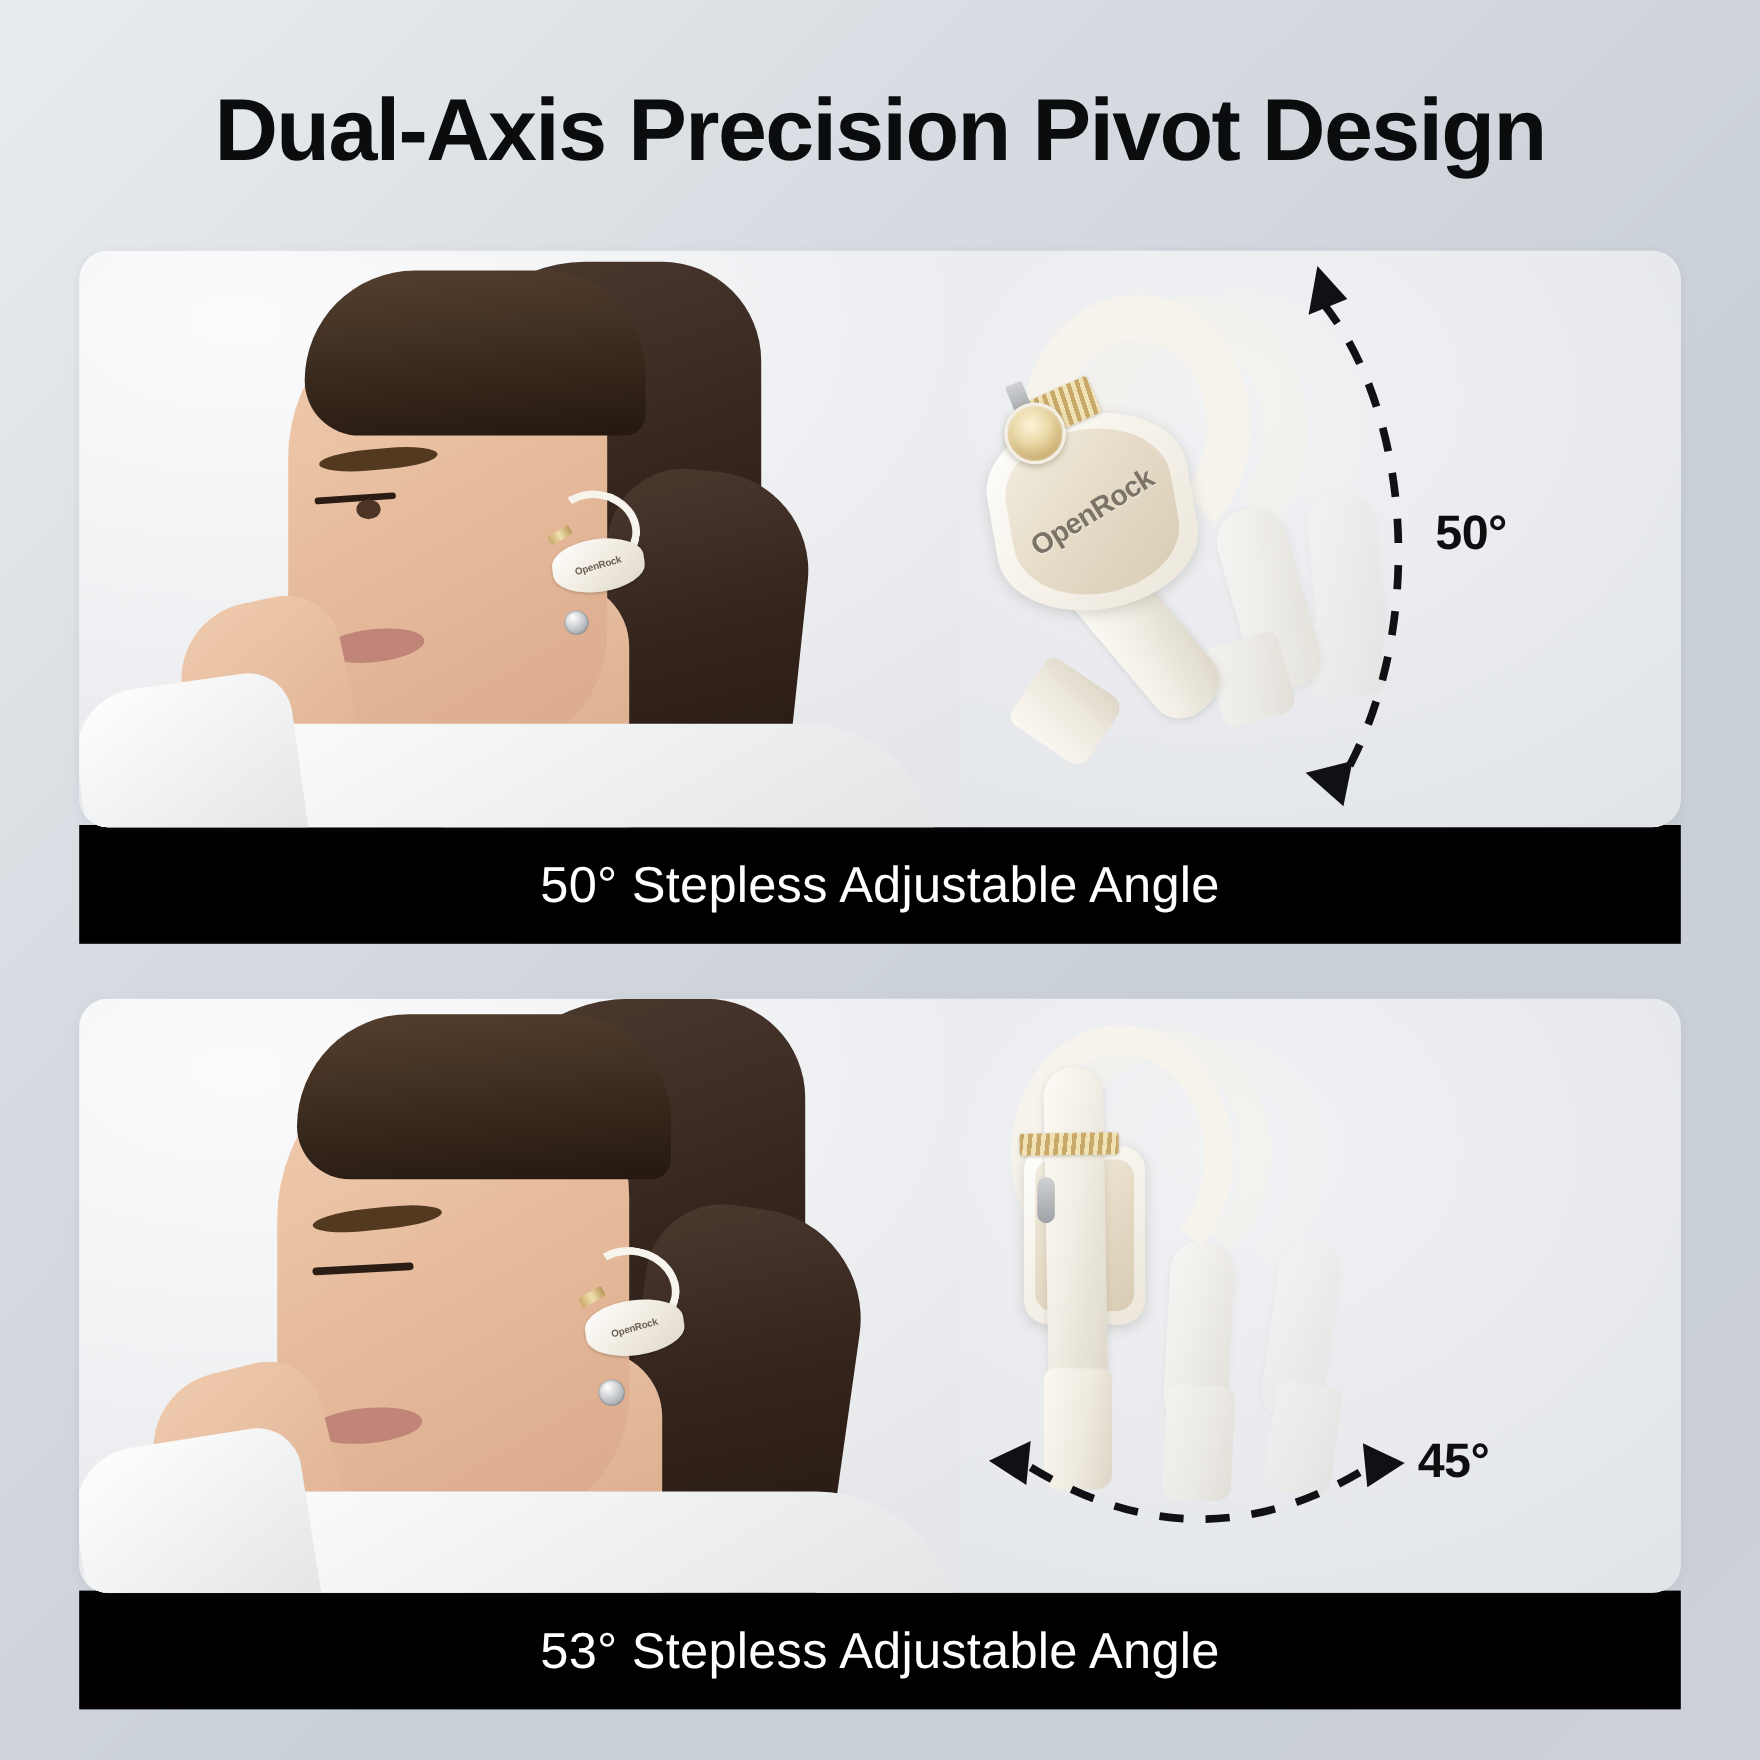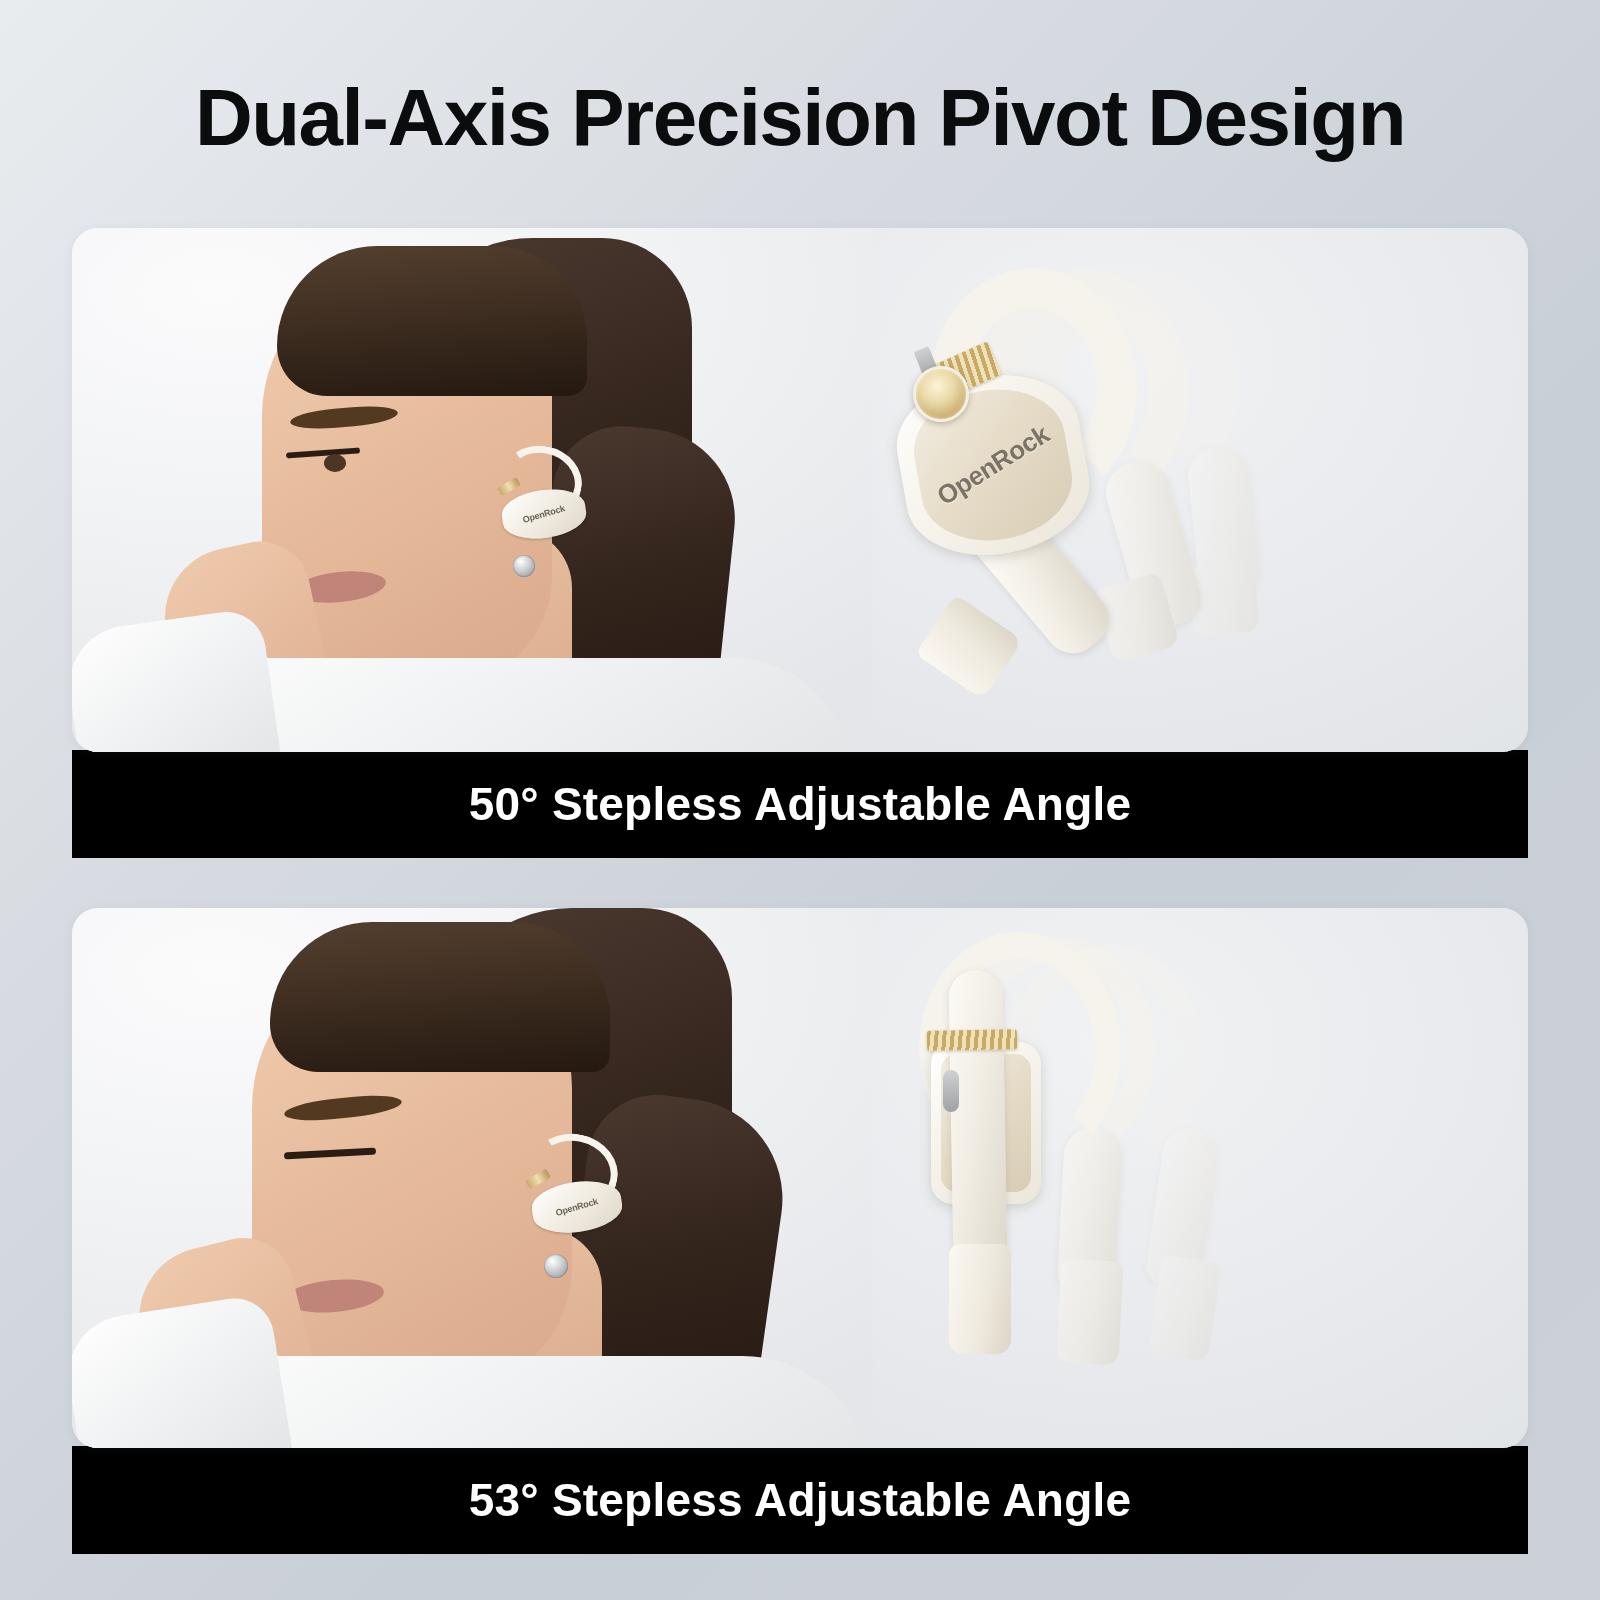"50°" div.annot { html: none -> <div> <svg> <path></path> <polygon></polygon> <polygon></polygon> </svg> <span>50°</span> </div> }
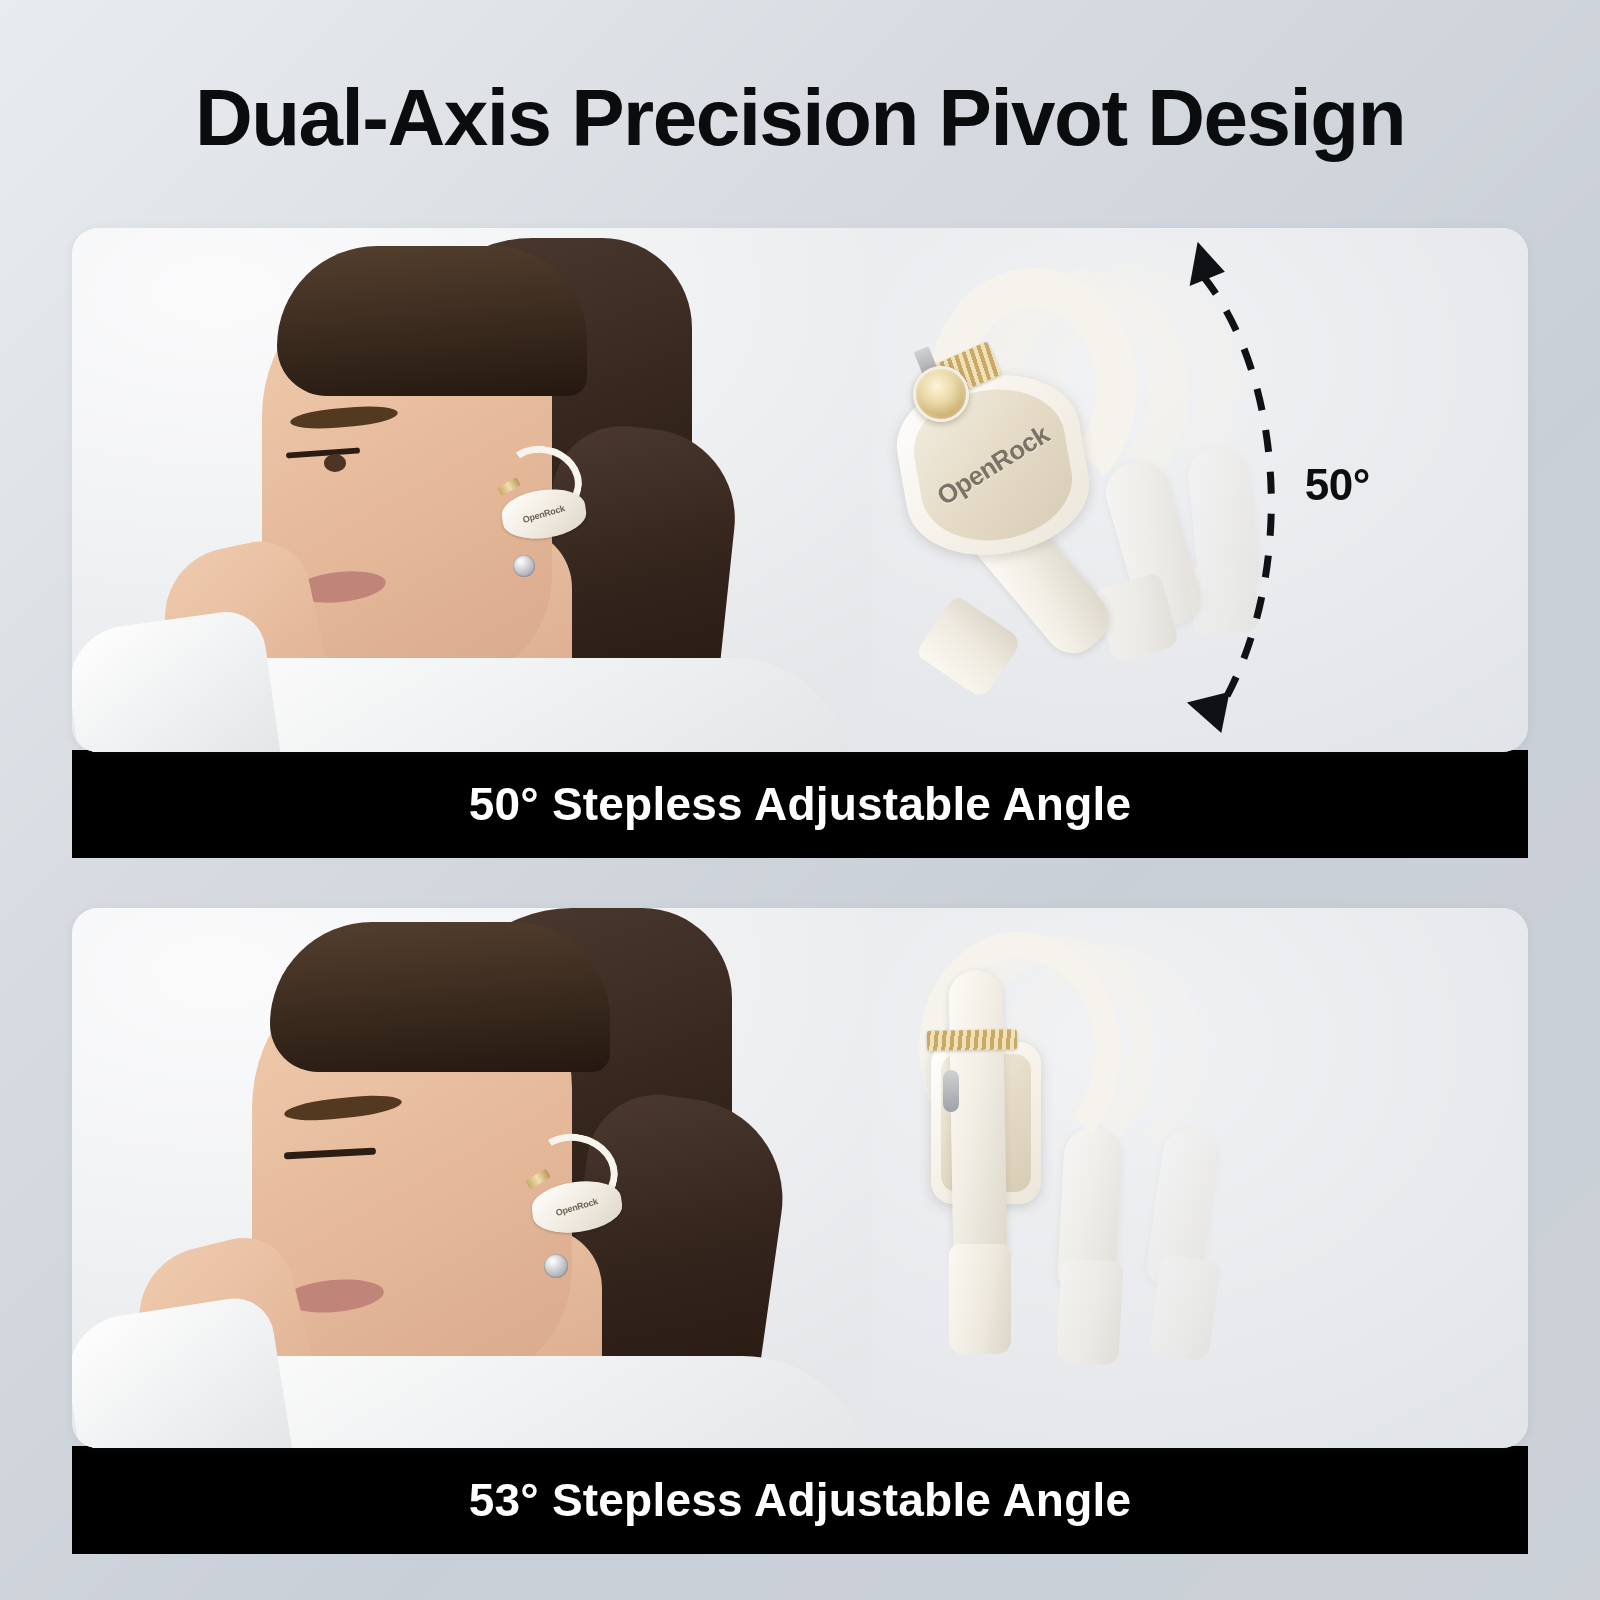"50° Stepless Adjustable Angle" .caption-text { font-weight: 700 -> 400 }
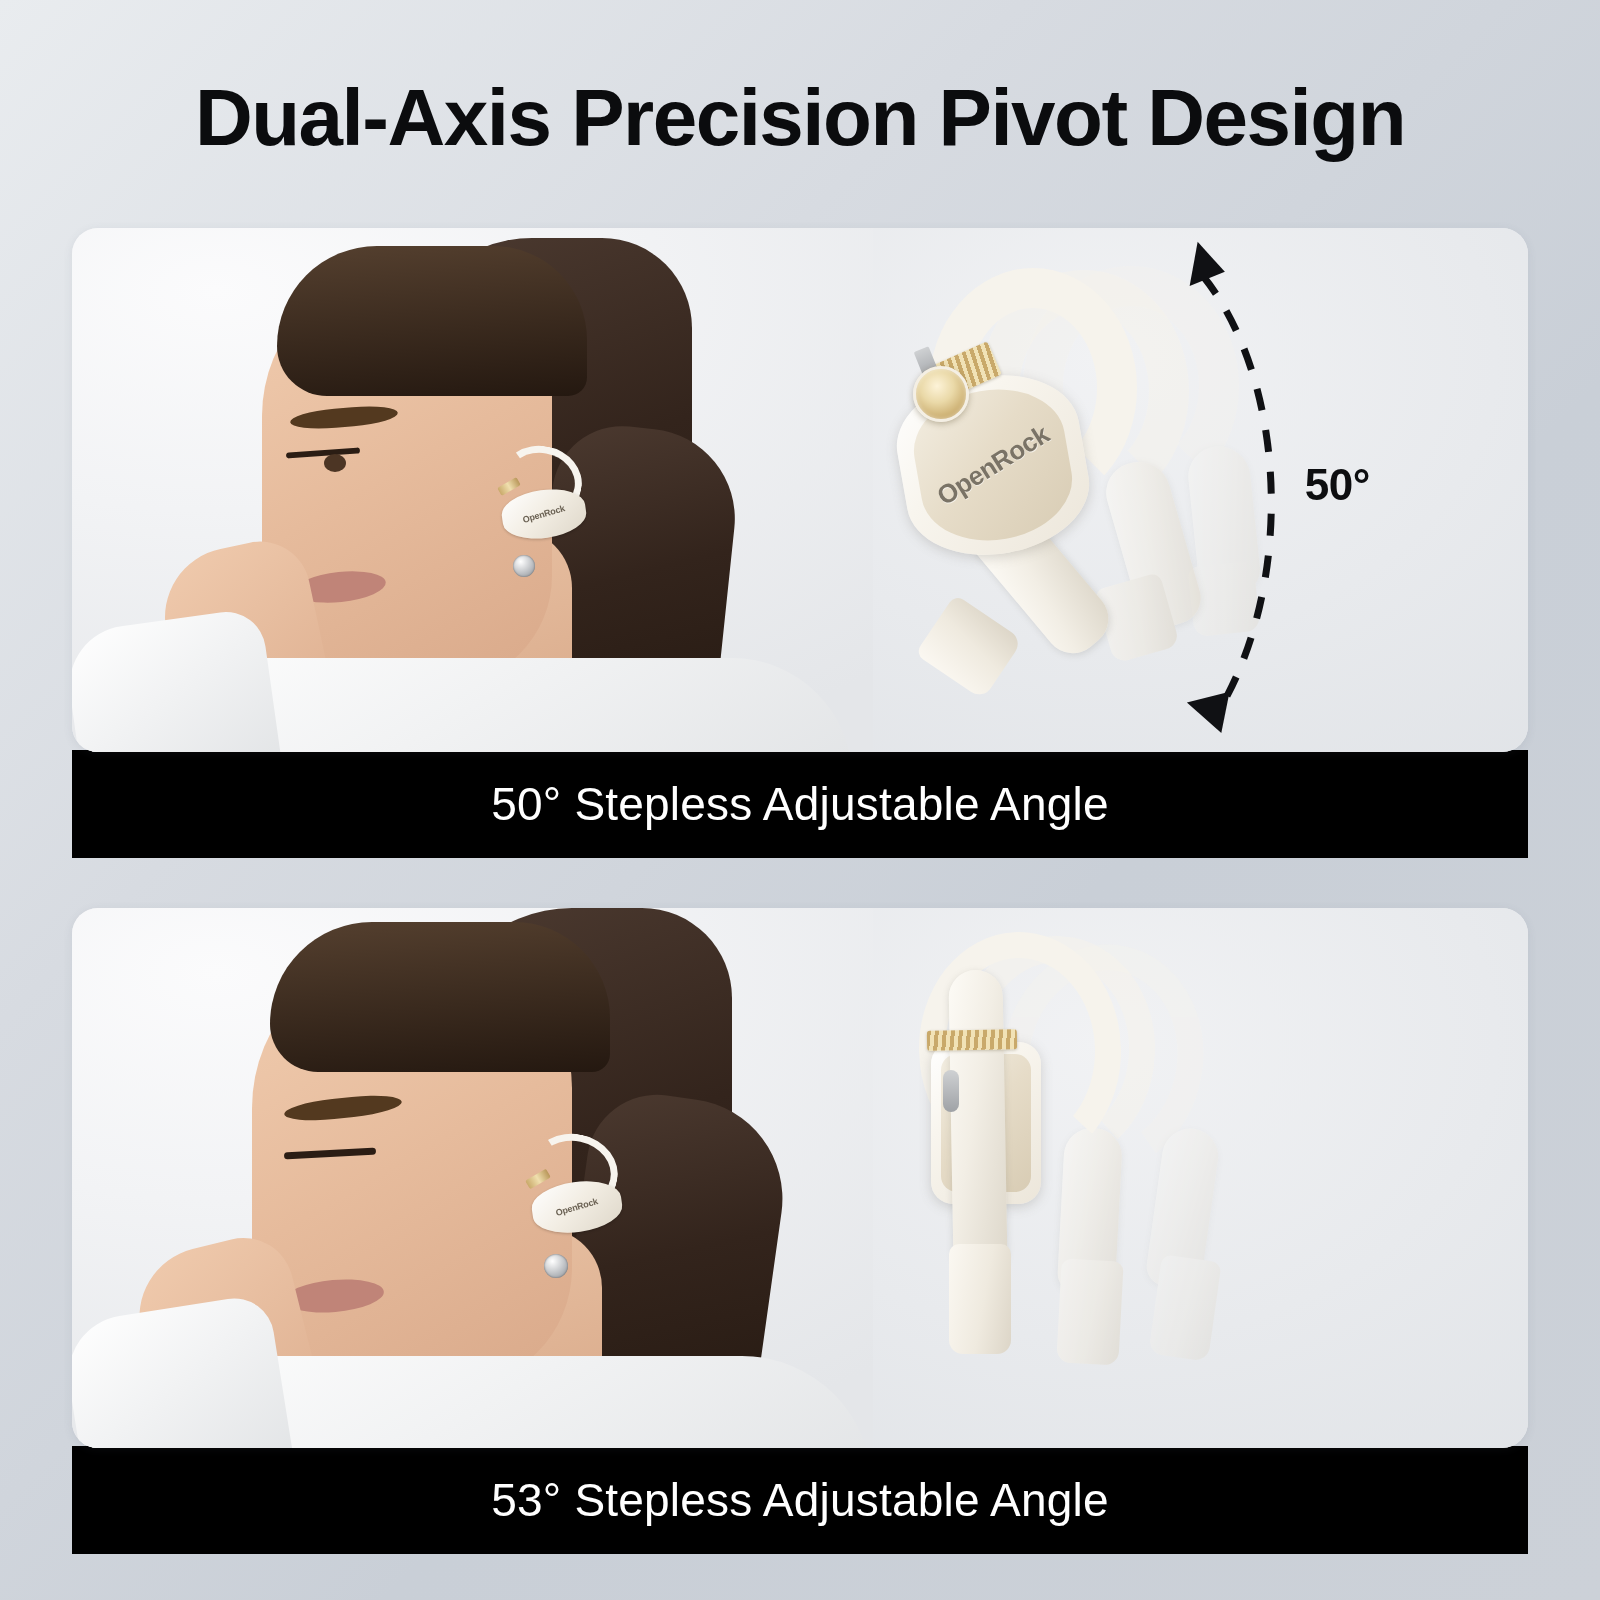"45°" div.annot { html: none -> <div> <svg> <path></path> <polygon></polygon> <polygon></polygon> </svg> <span>45°</span> </div> }
